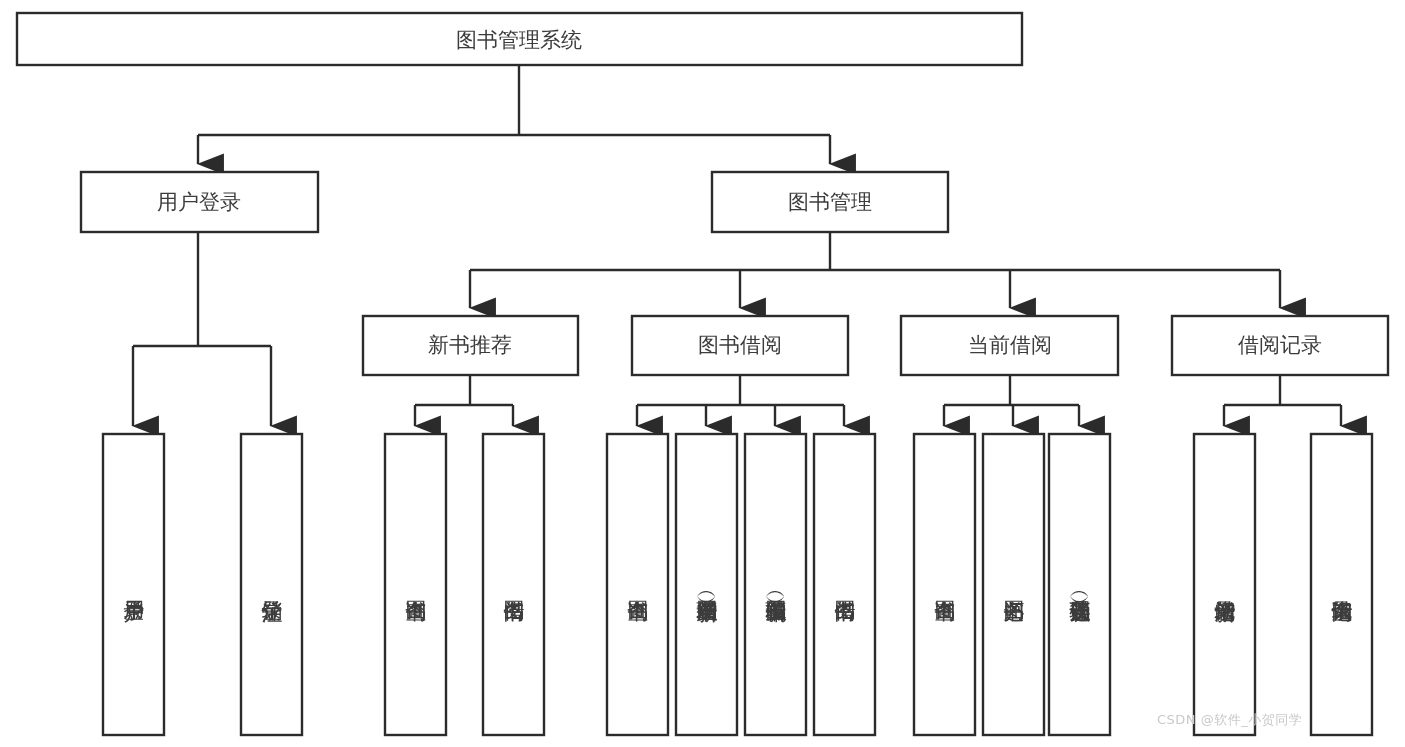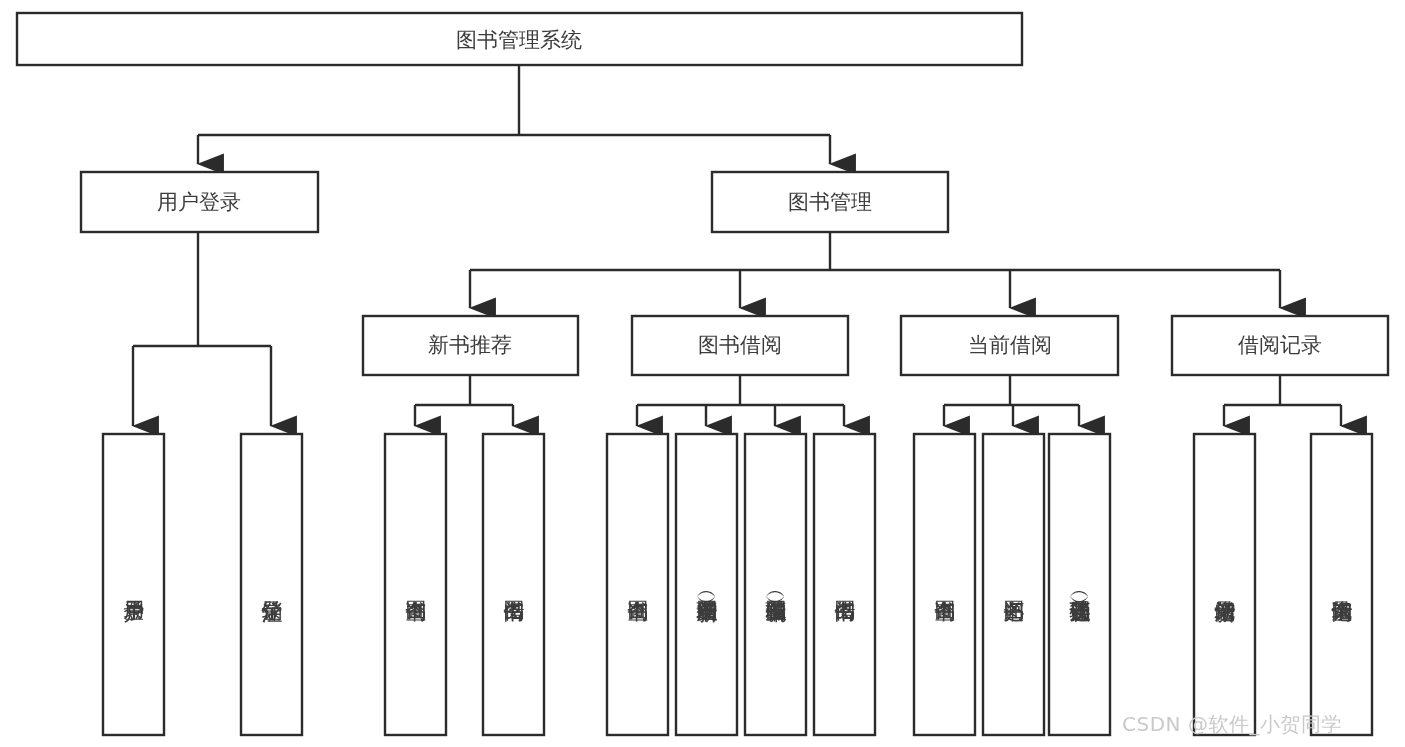"CSDN @软件_小贺同学" .watermark { font-size: 20px -> 13px; left: 1122px -> 1157px }
